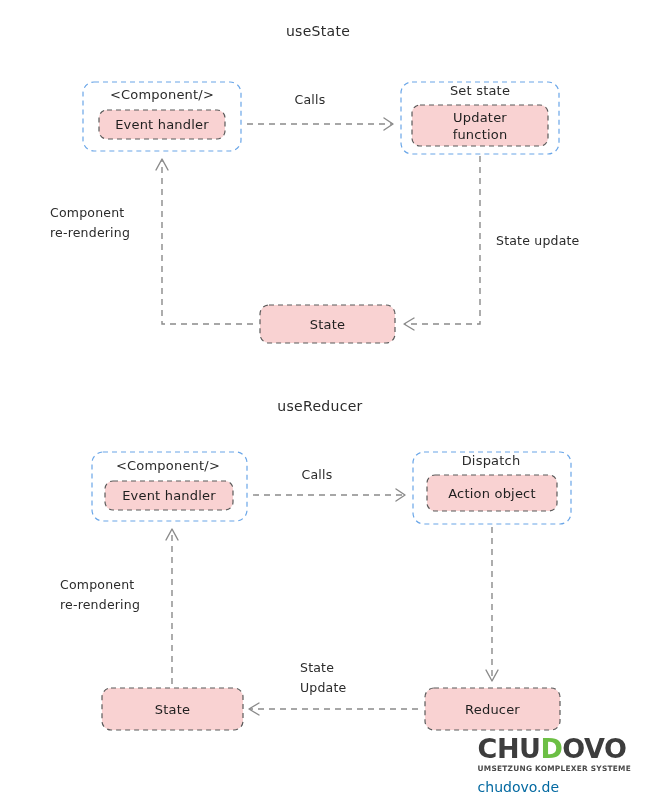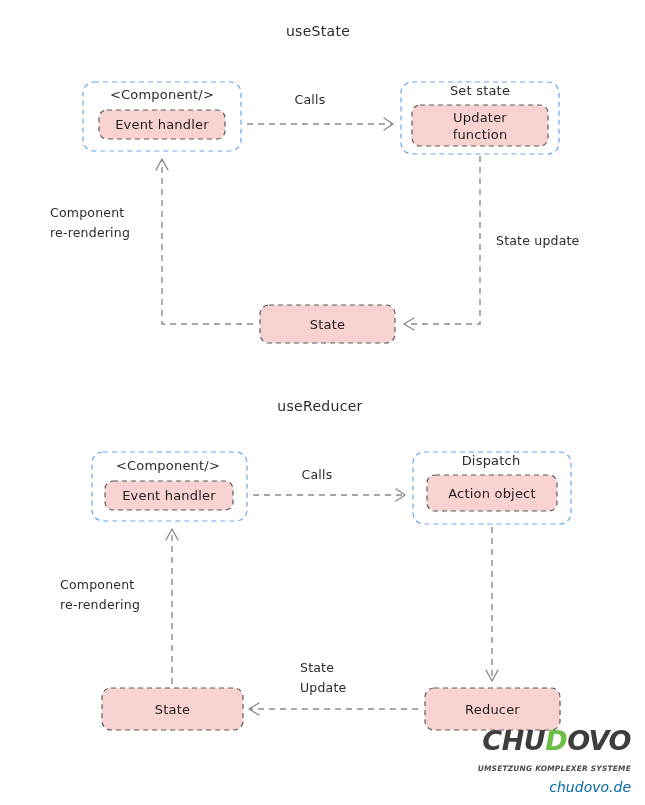"CHUDOVO" #brand { font-style: italic -> none; text-align: right -> left }
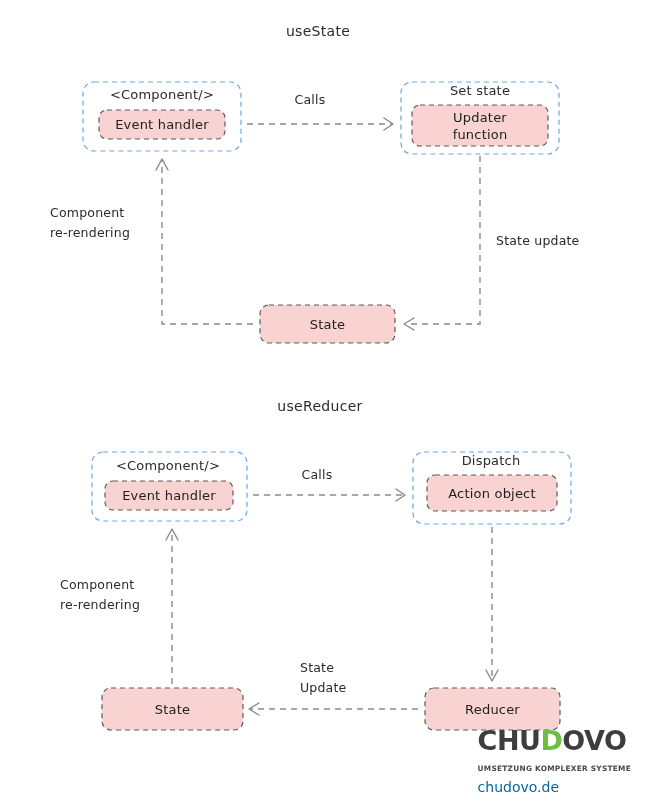"UMSETZUNG KOMPLEXER SYSTEME" .logo-tag { margin-top: 10px -> 2px }
